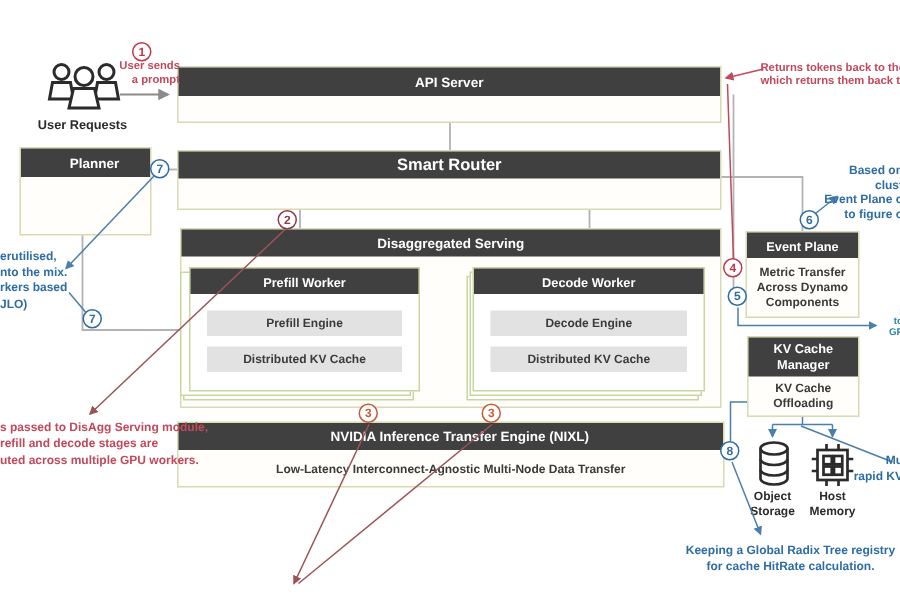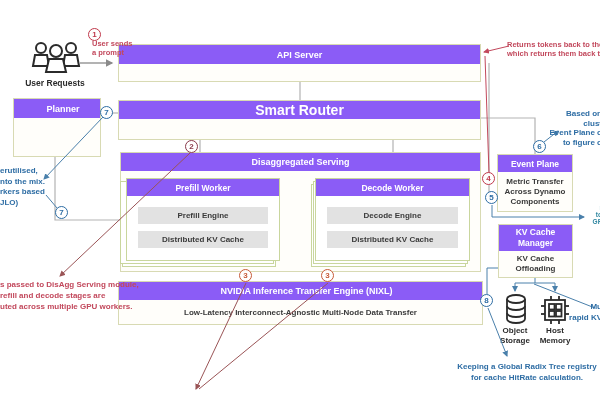"User sends" div.ann { padding-left: 16px -> none; text-align: left -> right }
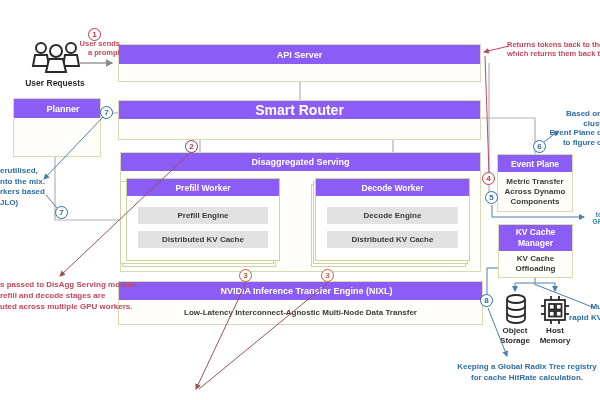"API Server" .box-header { background: #8b5cf6 -> #404040 }
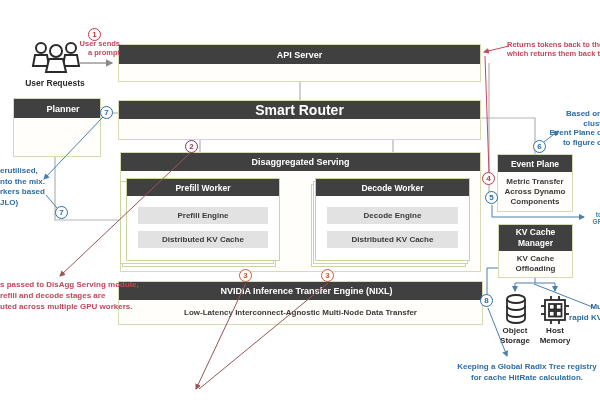"Smart Router" div.box-header { font-size: 14px -> 11px }
